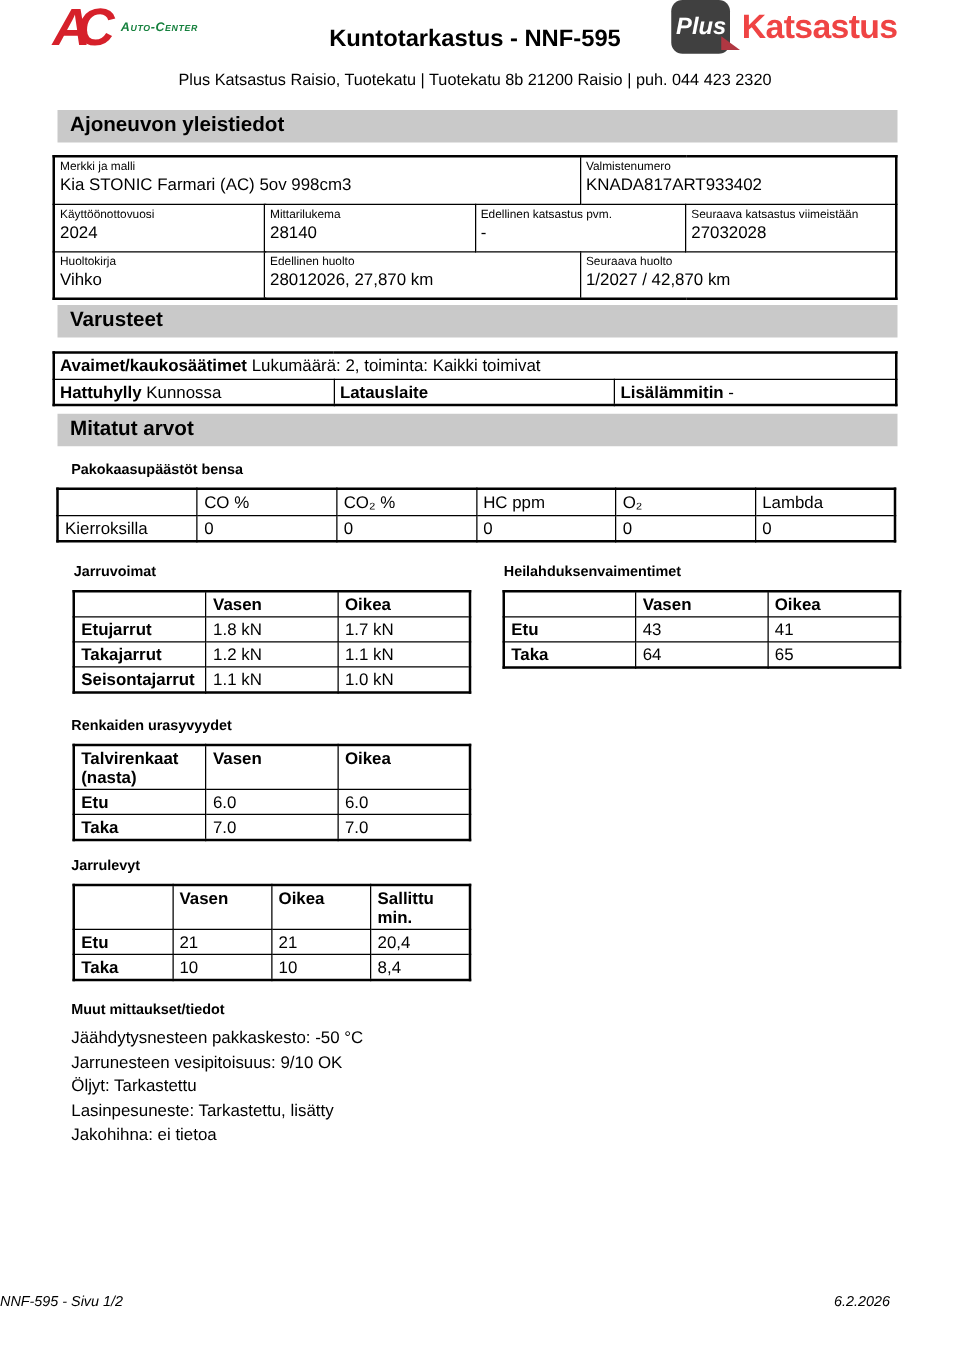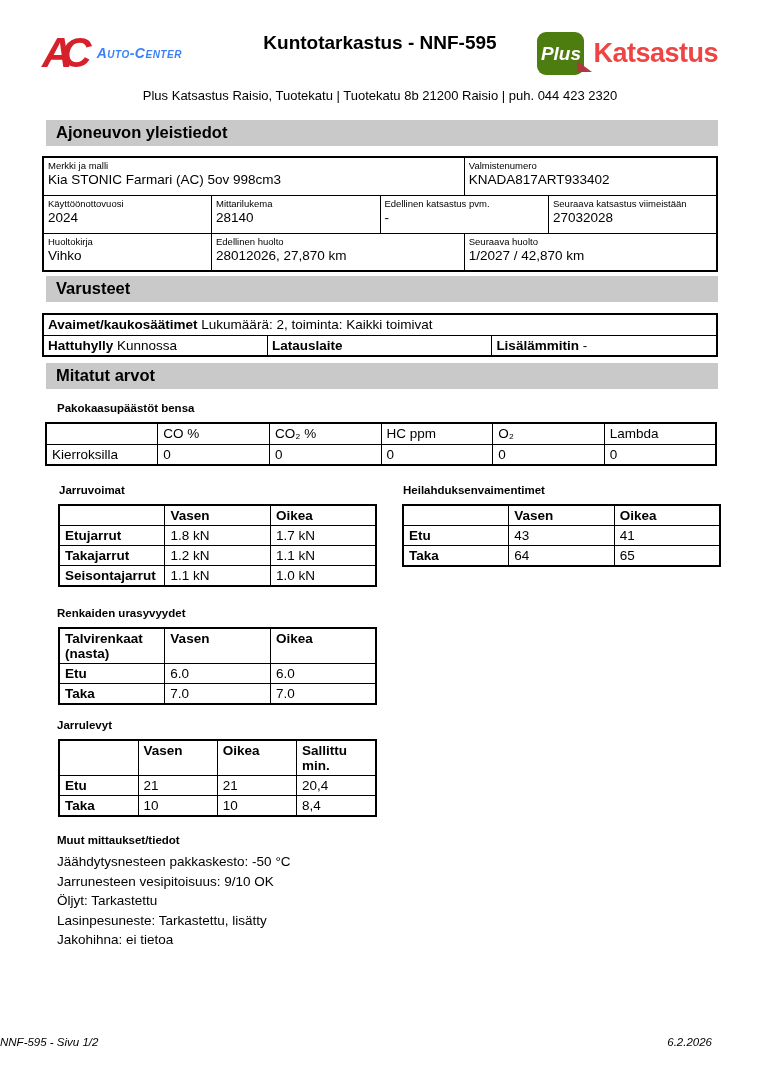"AC" .header { align-items: flex-start -> flex-end; padding-top: 32px -> none }
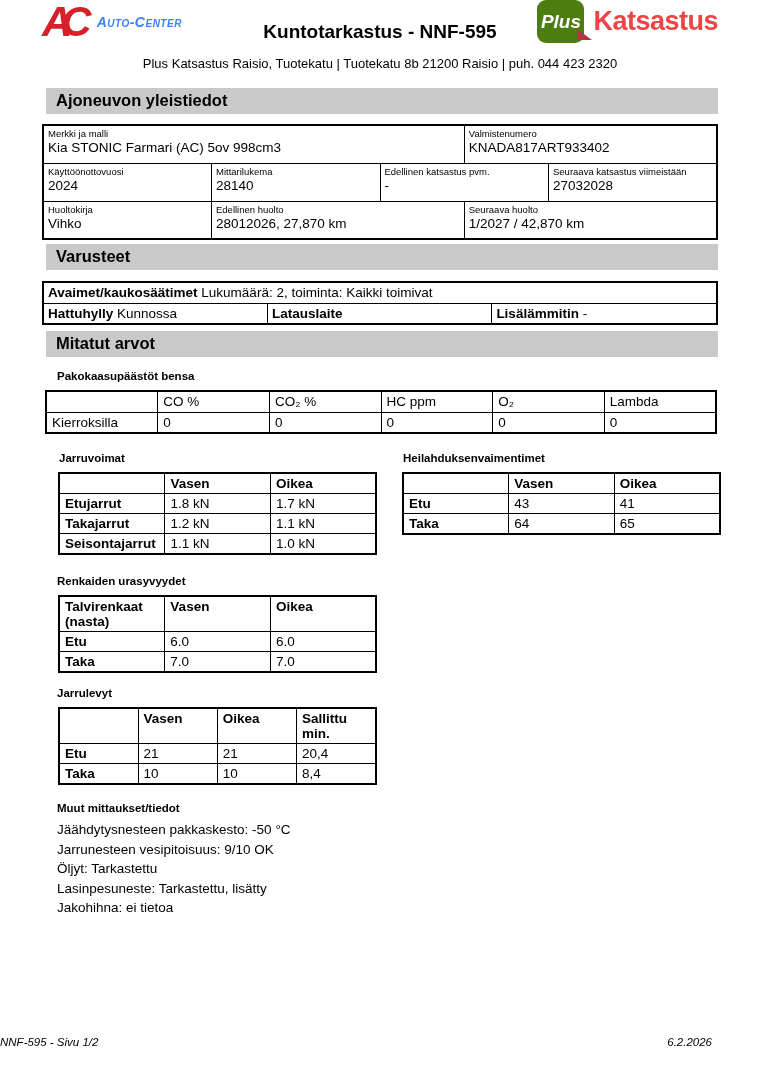"Auto-Center" .ac-name { color: #3b82f6 -> #15803d; font-size: 14px -> 10px }
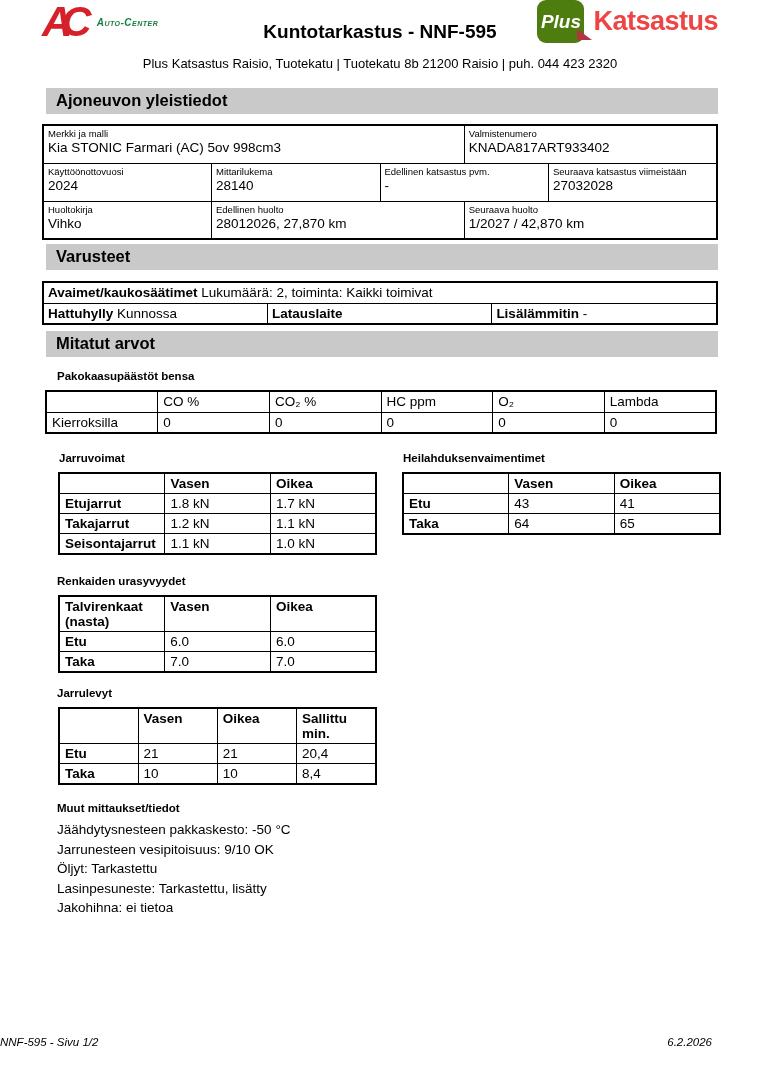"Plus" .plus-badge { background: #4d7c0f -> #404040 }
